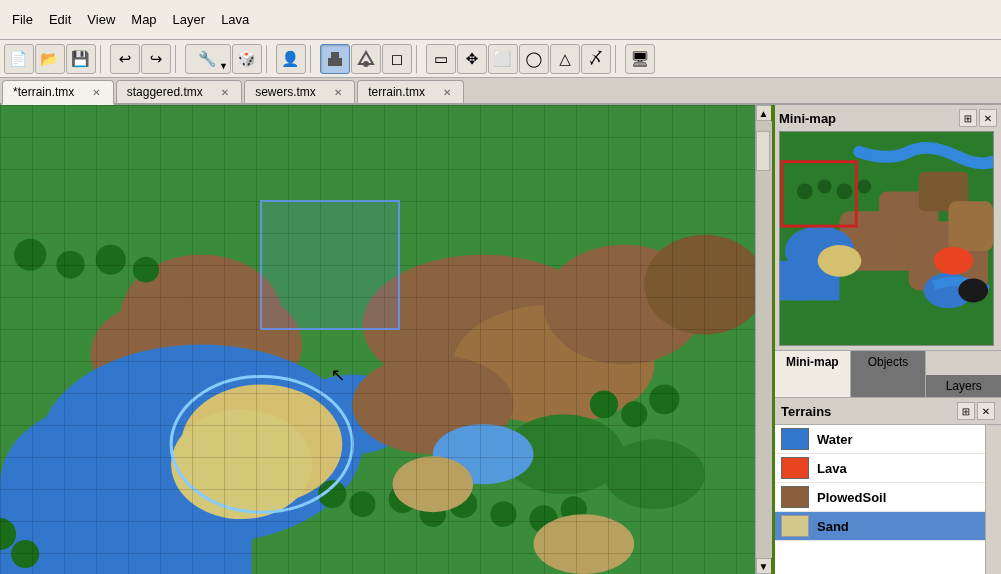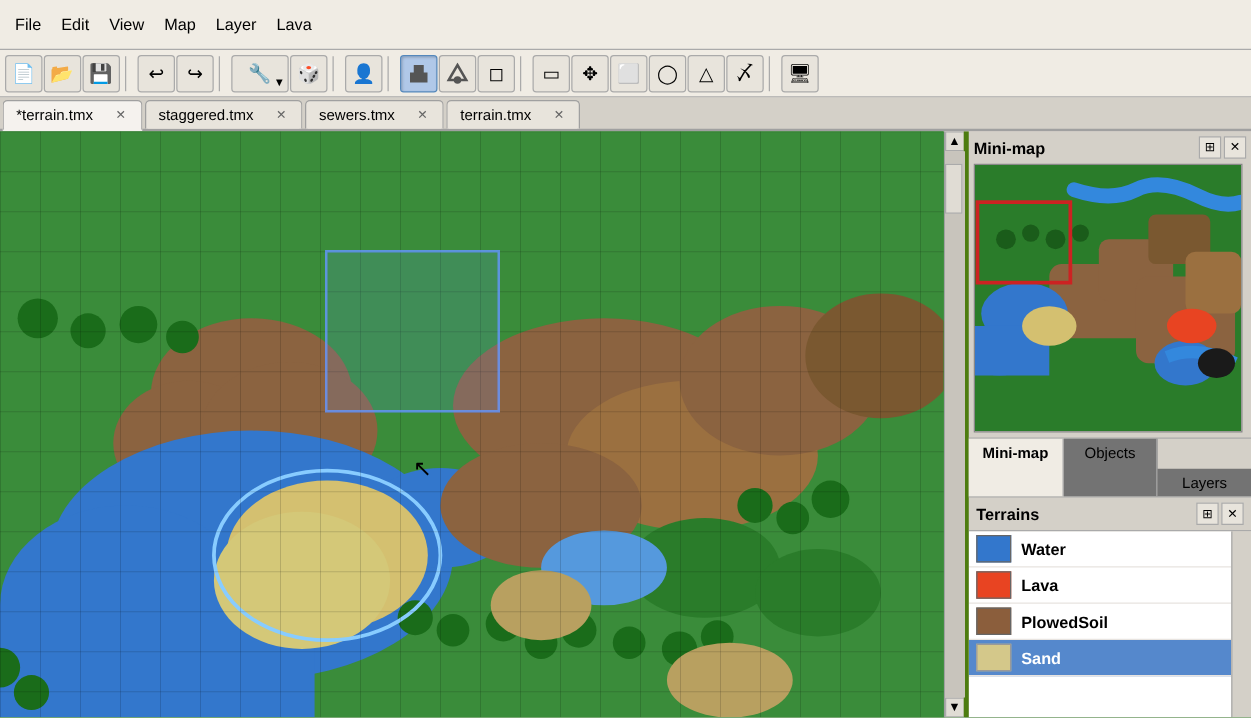"Sand" .terrain-item.selected { color: #ffffff -> #000000 }
